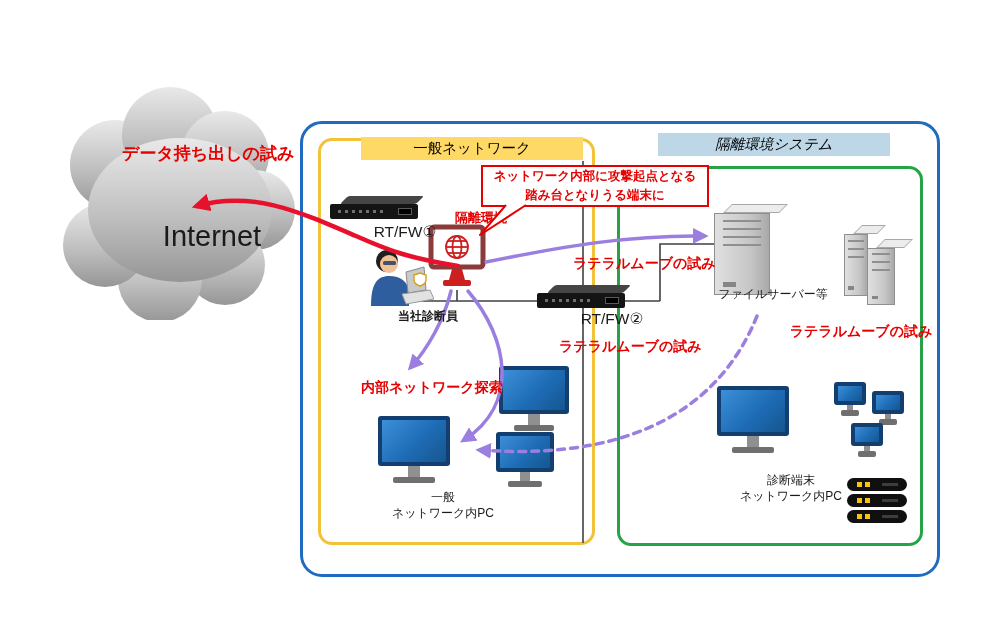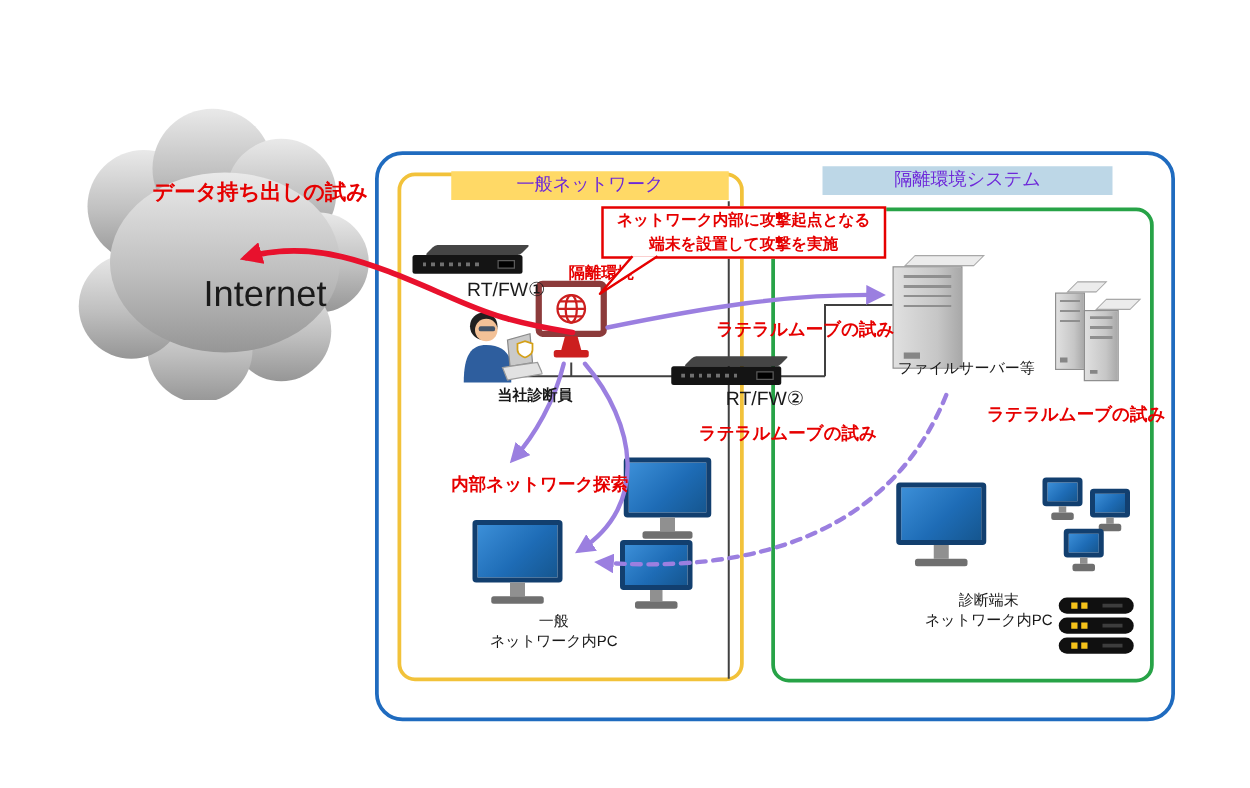"一般ネットワーク" .band { color: #6d28d9 -> #000000 }
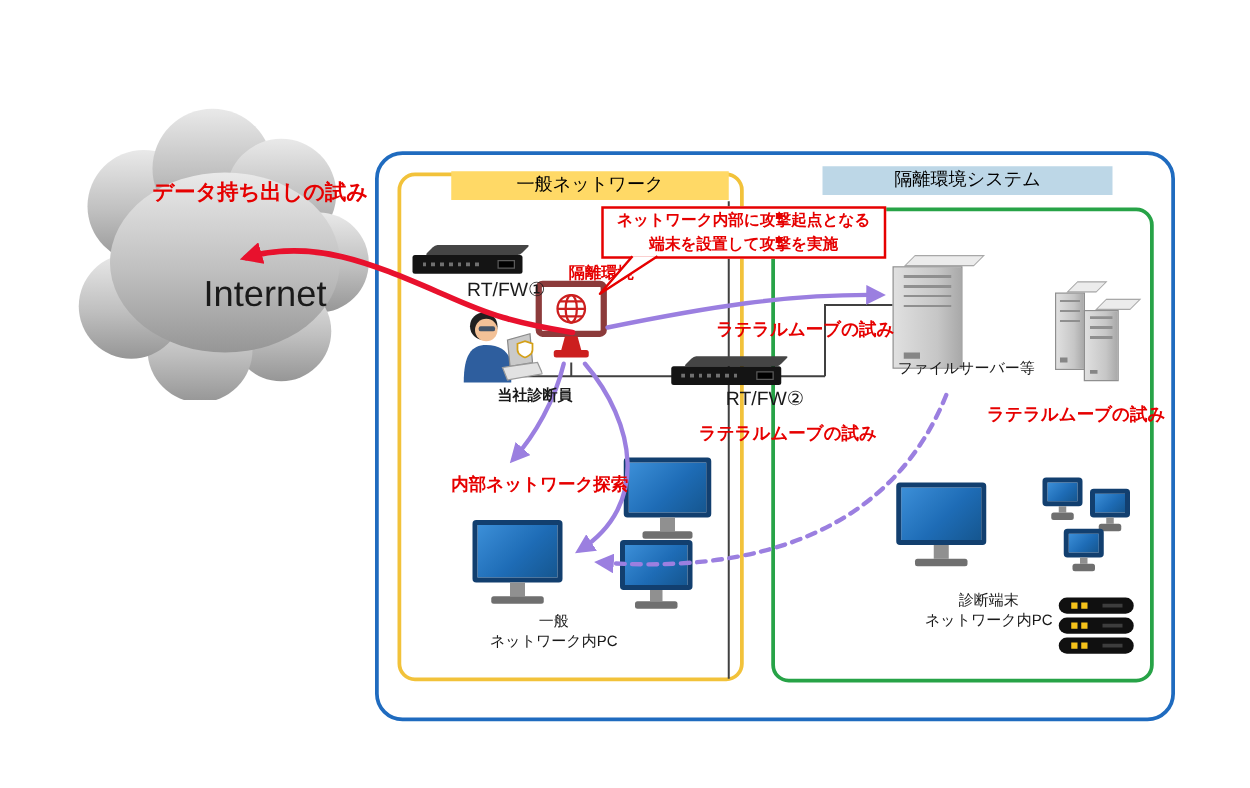"隔離環境システム" .band-isolated { font-style: none -> italic }
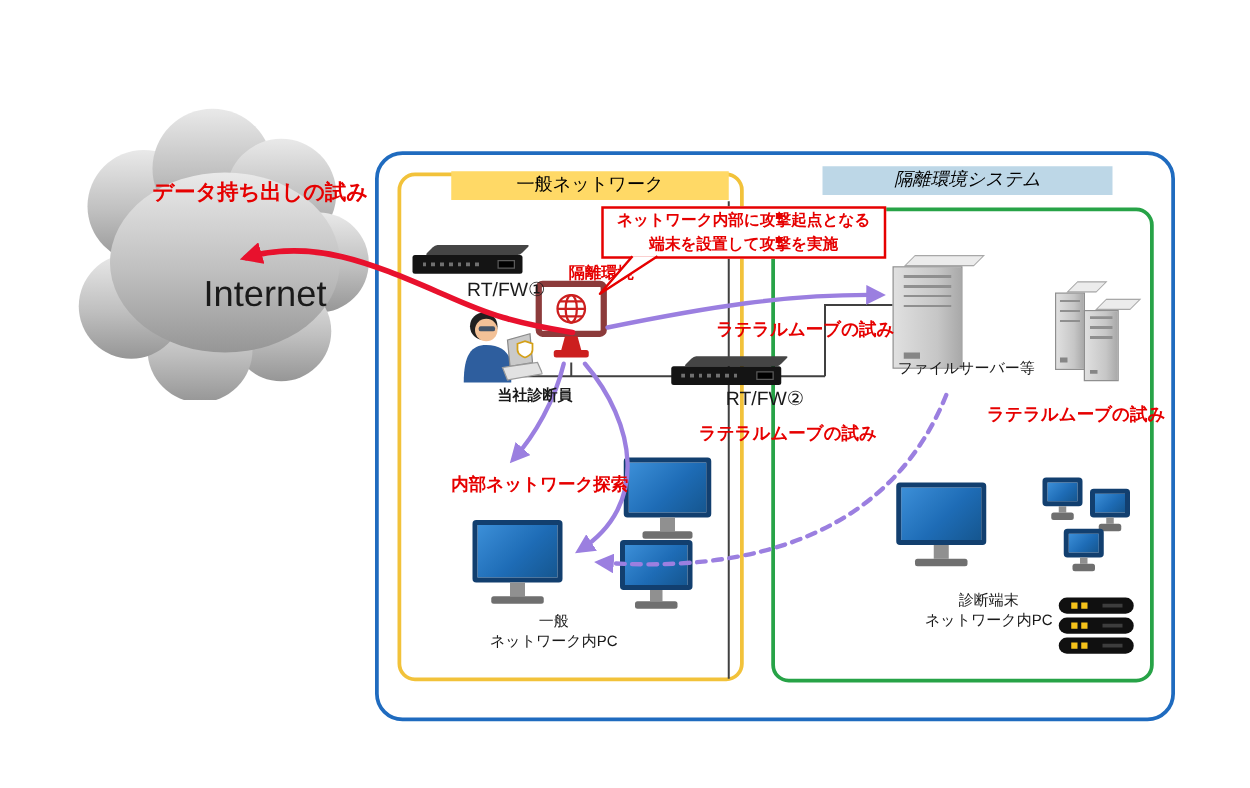"端末を設置して攻撃を実施" span { text: 端末を設置して攻撃を実施 -> 踏み台となりうる端末に }
